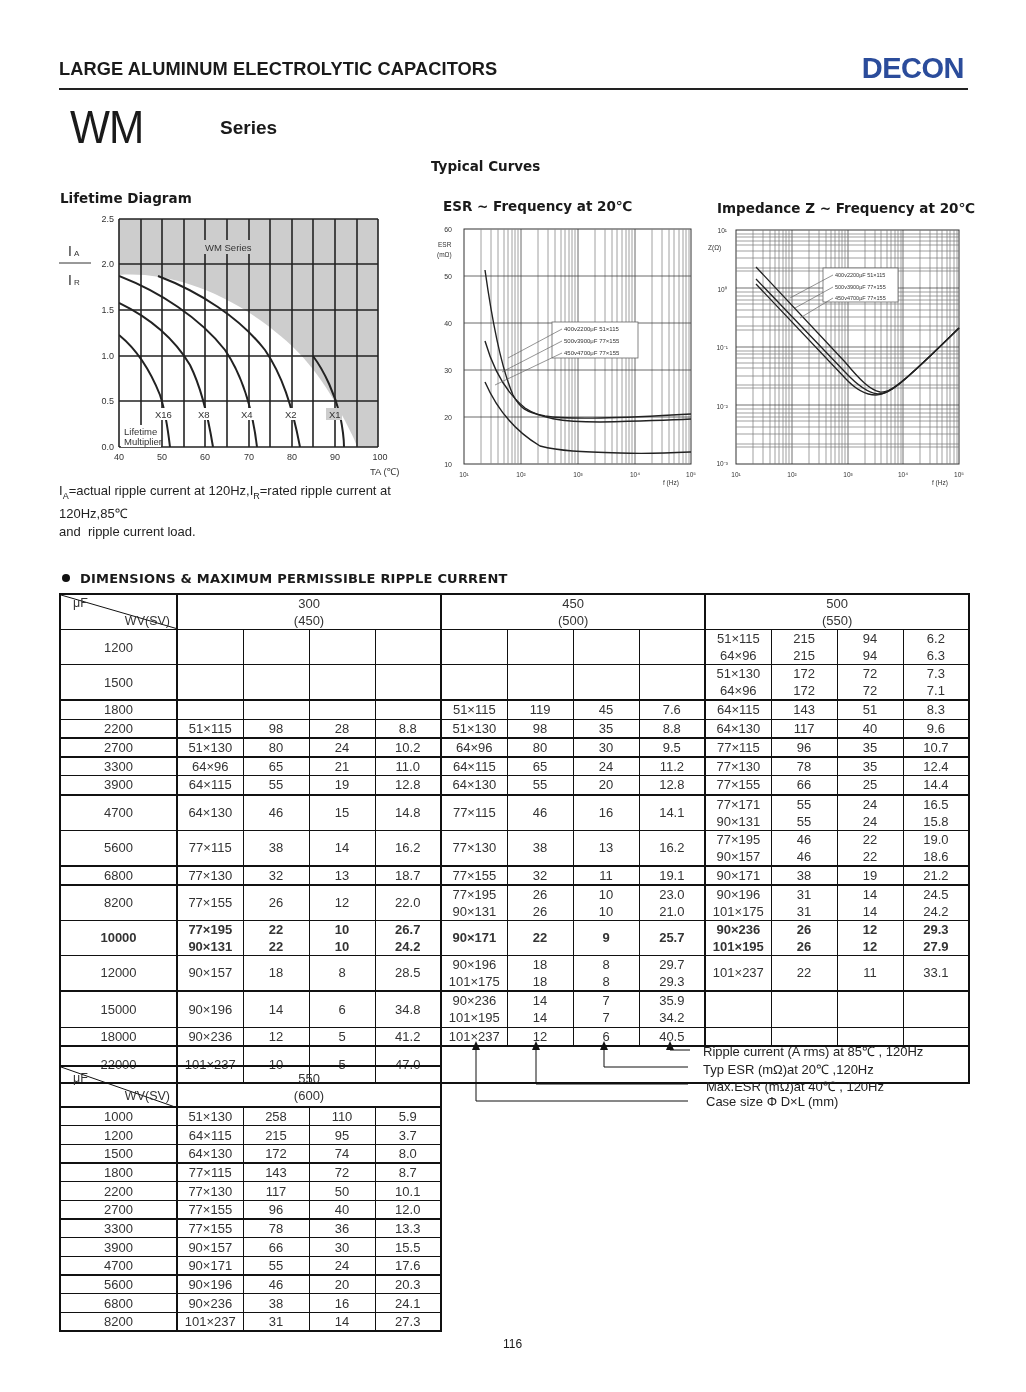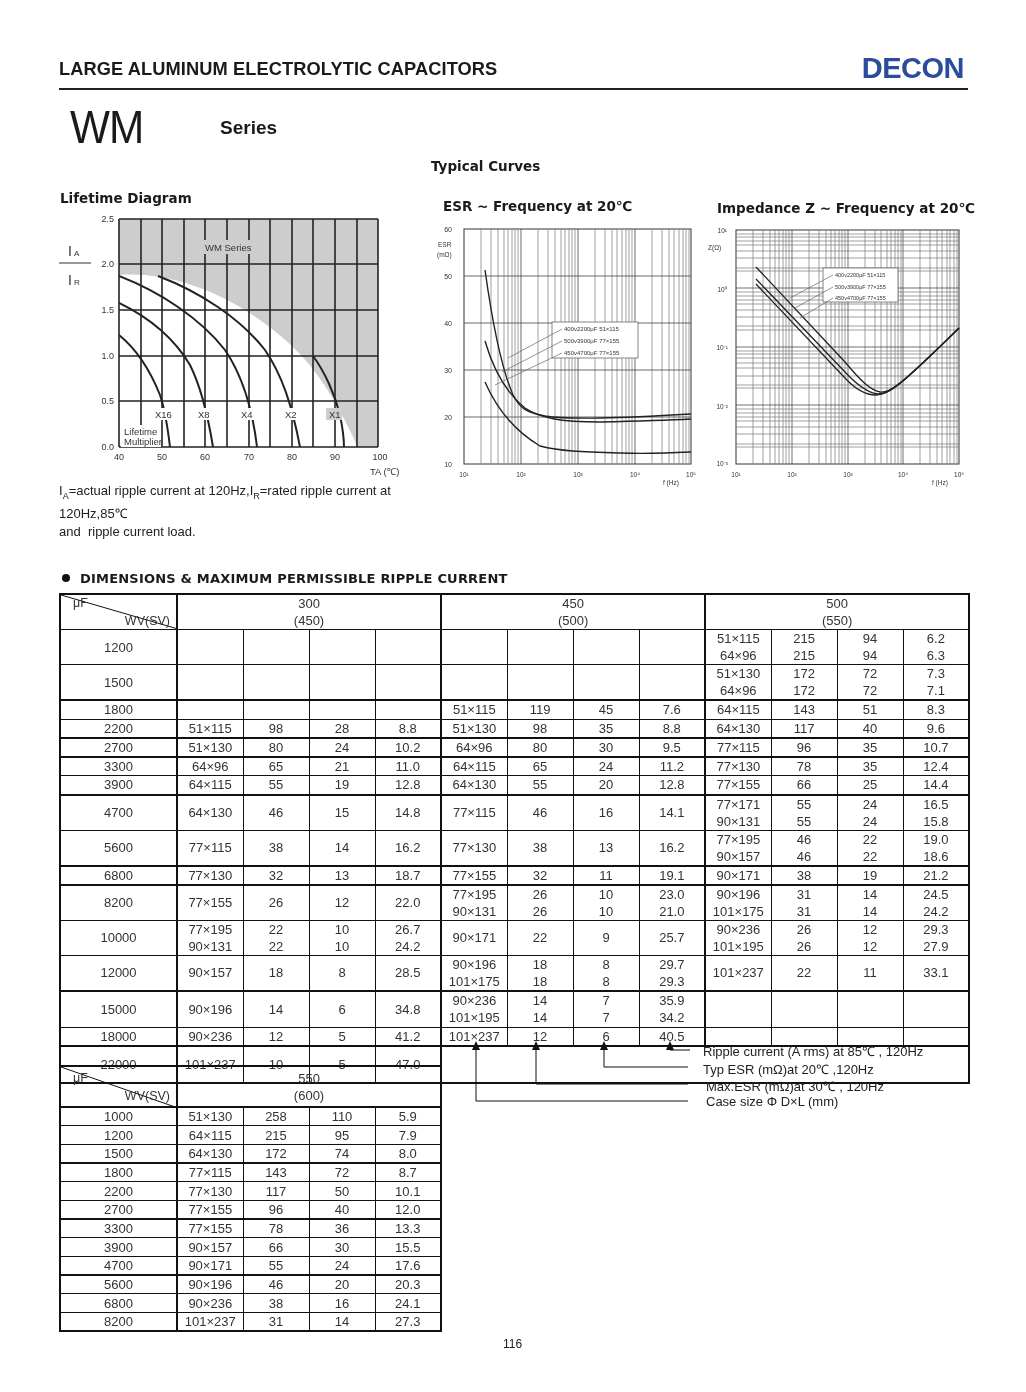"10000" tr { font-weight: none -> bold }
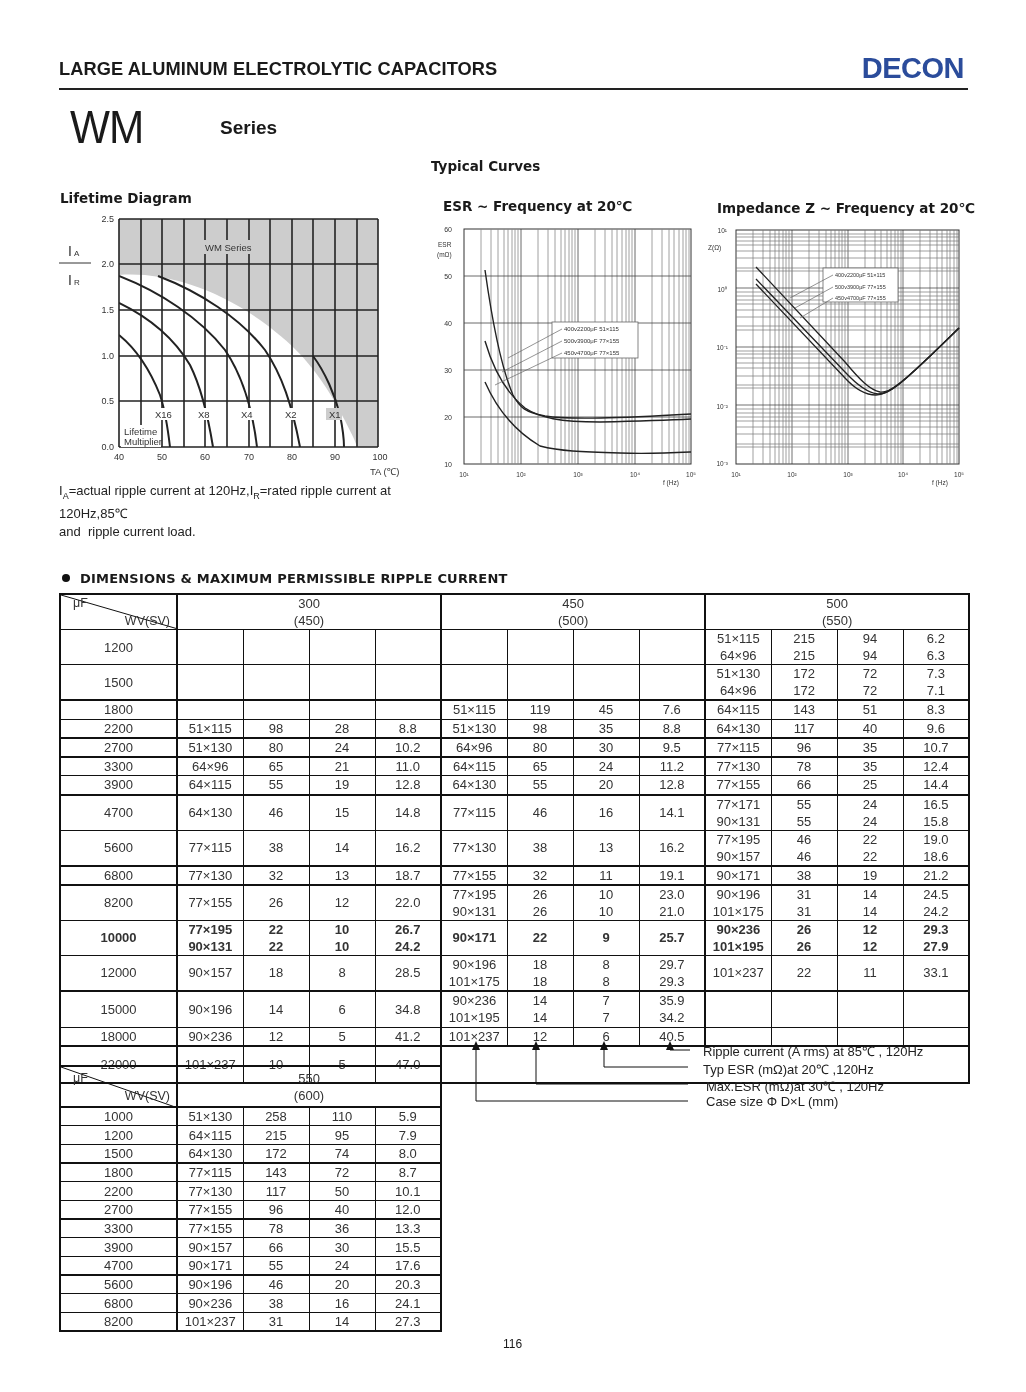"Max.ESR (mΩ)at 30℃ , 120Hz" div.abs { text: 30 -> 40 }
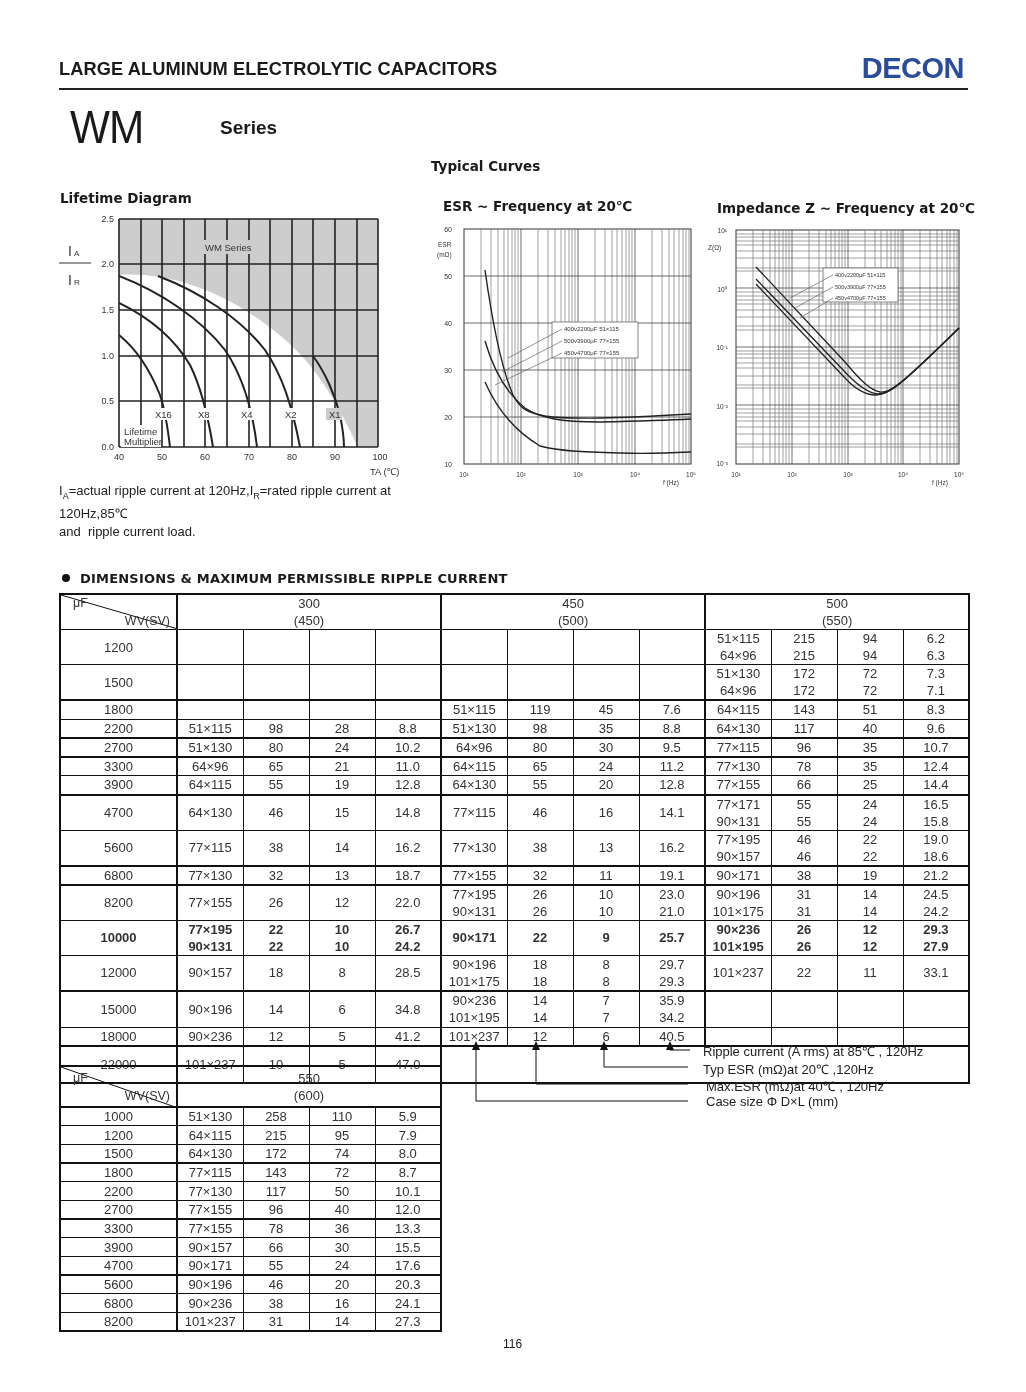"7.9" td { text: 7.9 -> 3.7 }
